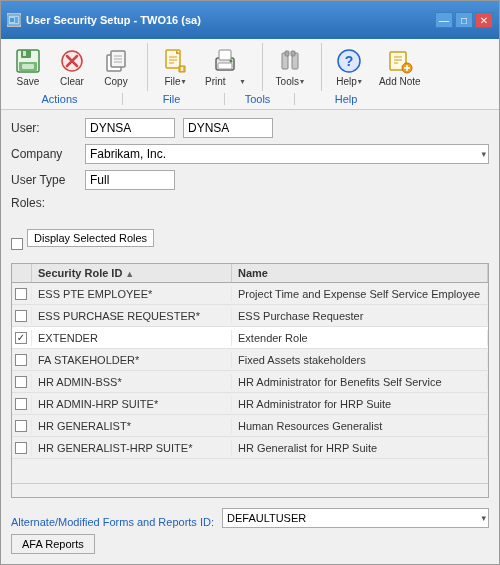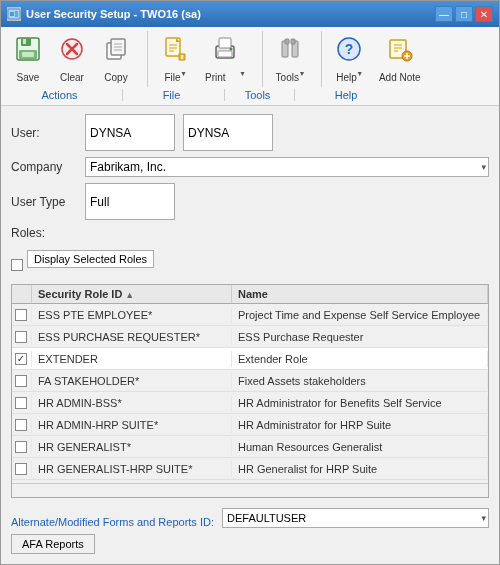"User Security Setup - TWO16" .title-bar { height: 26px -> 38px }
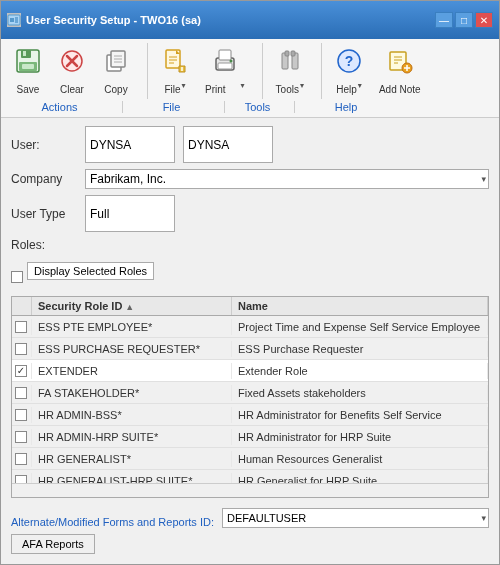"Save" .ribbon-btn .btn-label { margin-top: 9px -> 1px }
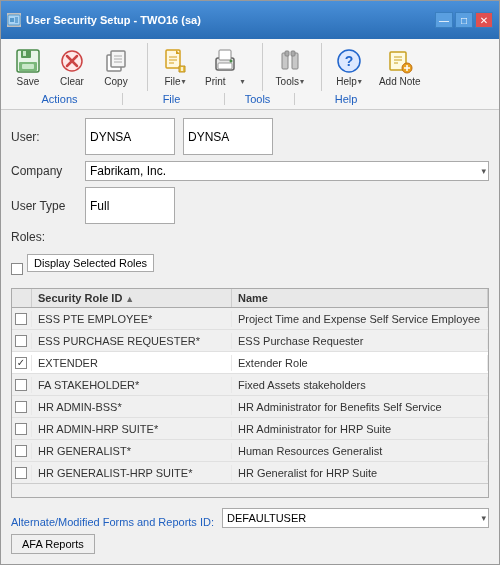"DYNSA" .form-input { height: 37px -> 20px }
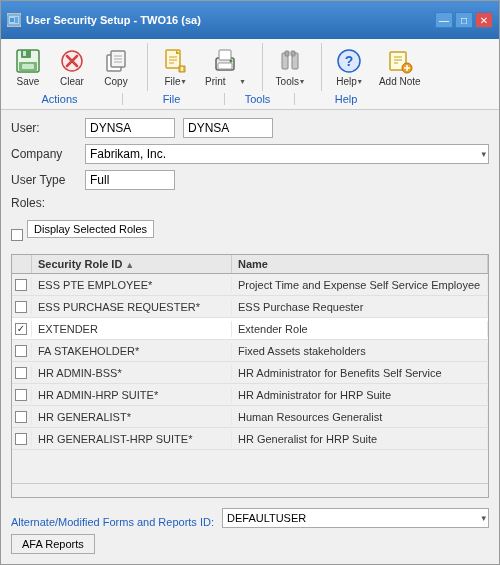"Roles:" .roles-label { margin-bottom: 10px -> 19px }
